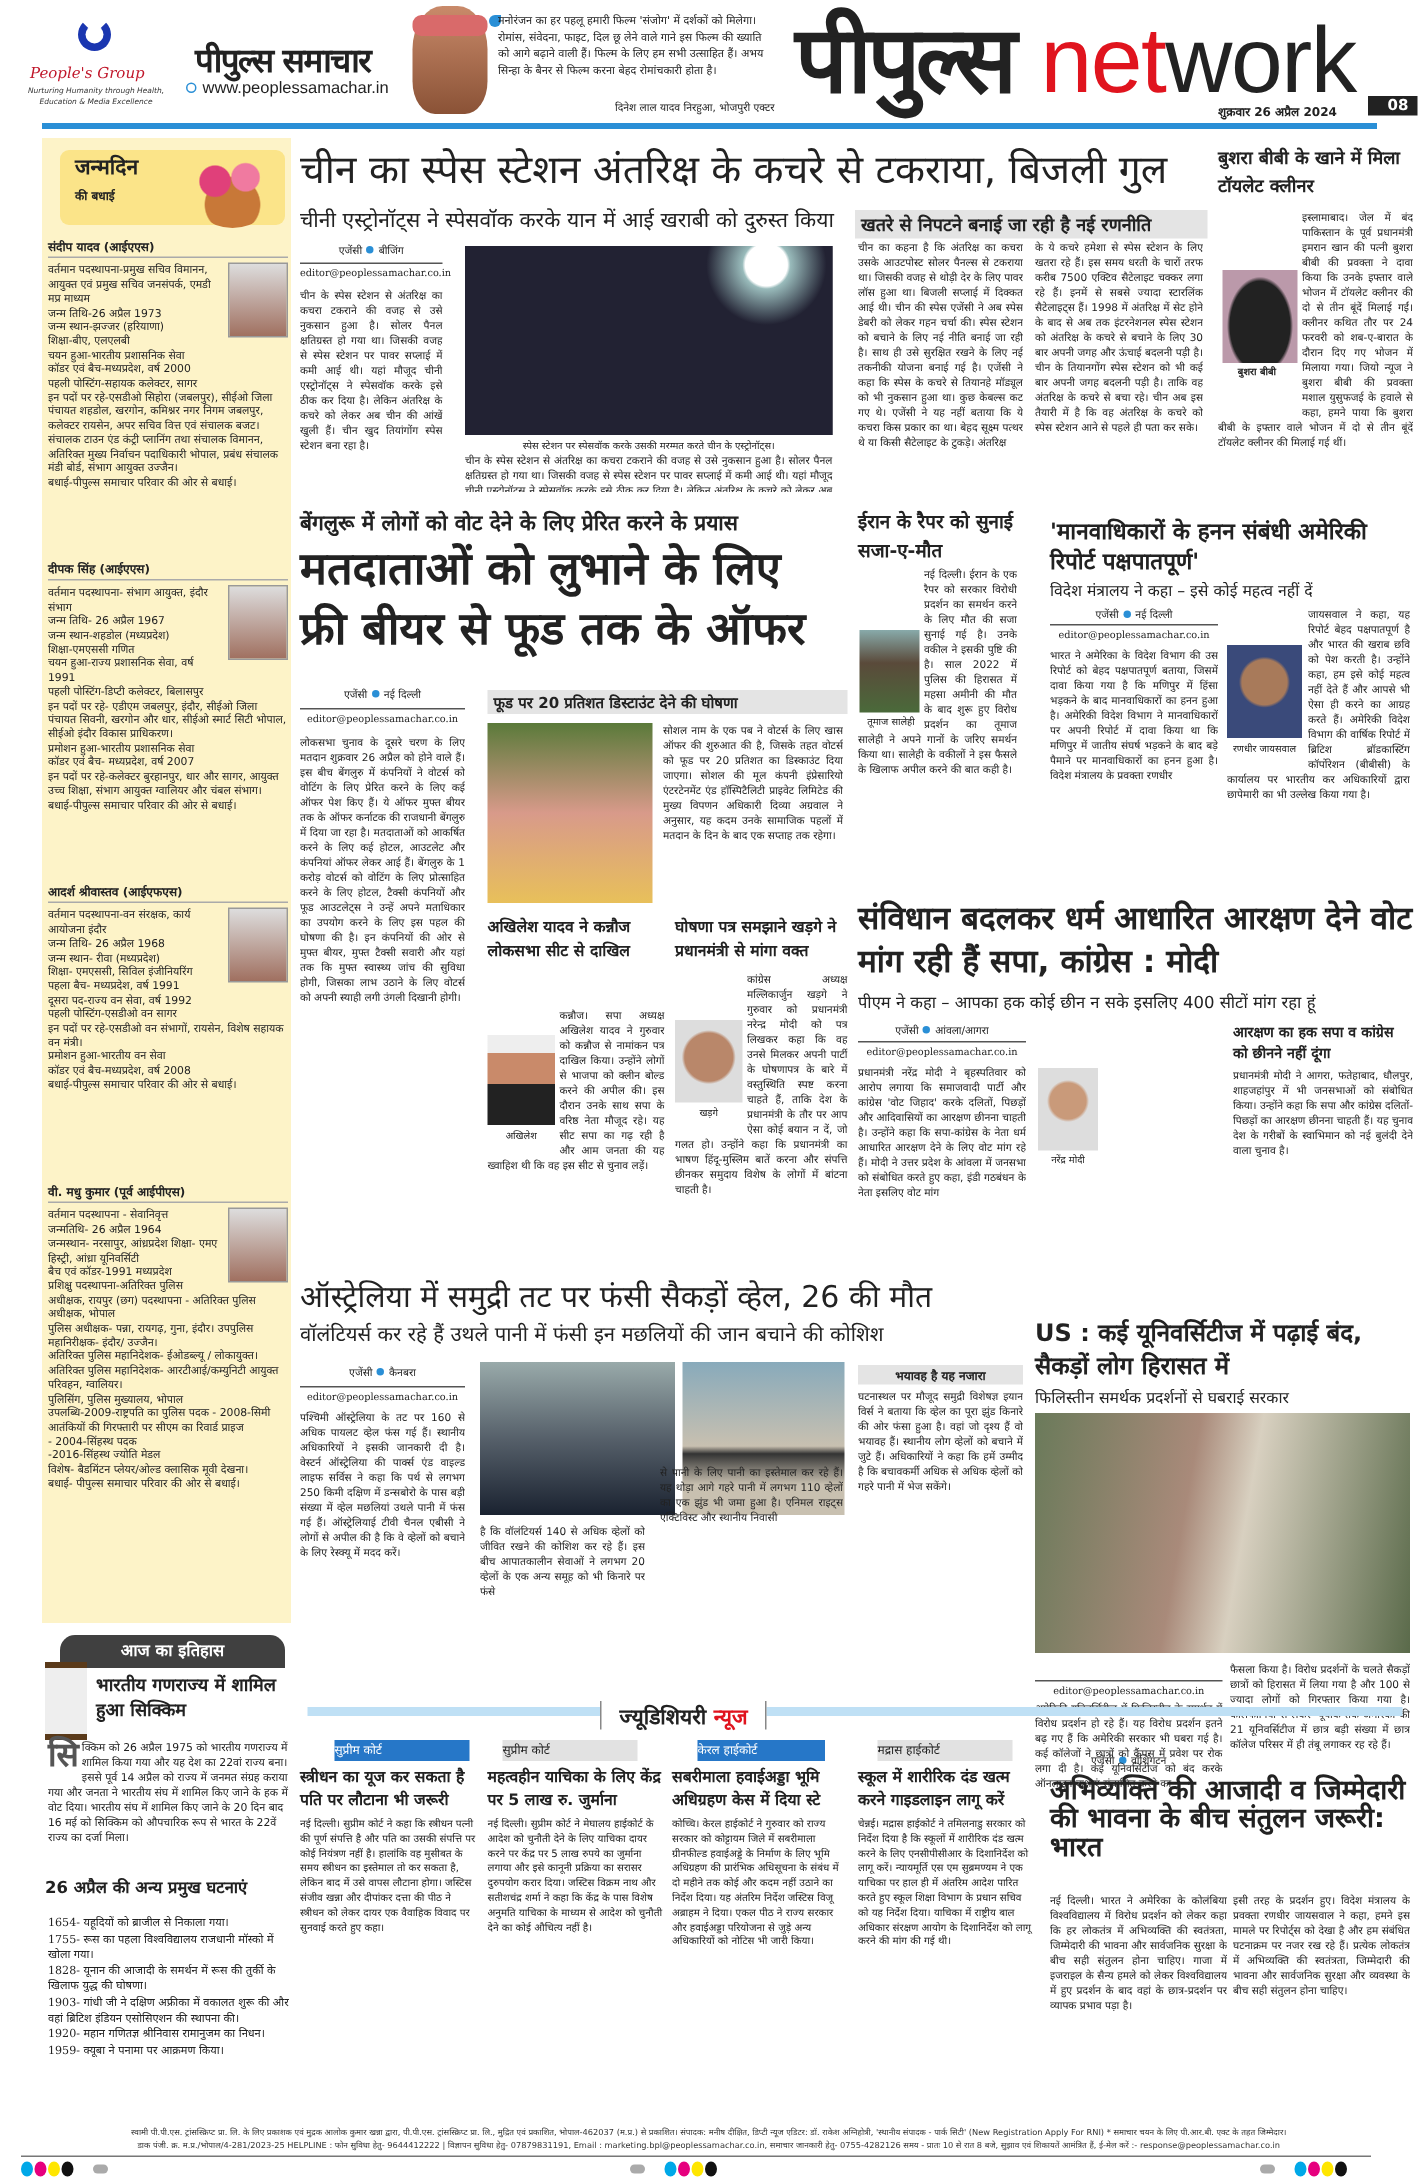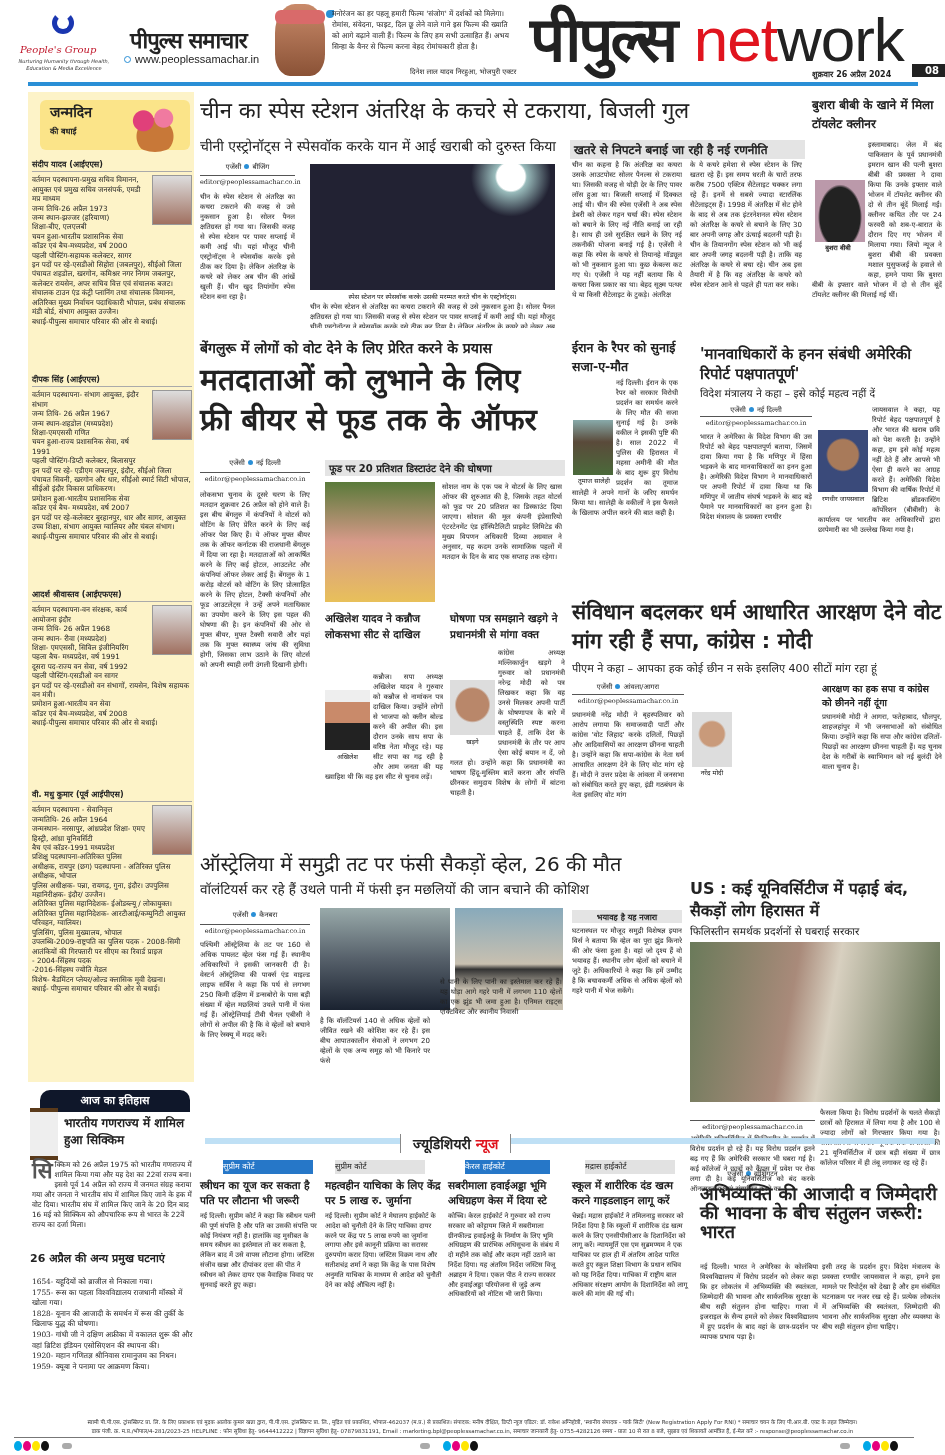"चीन का स्पेस स्टेशन अंतरिक्ष" div.abs { font-size: 22px -> 26px }
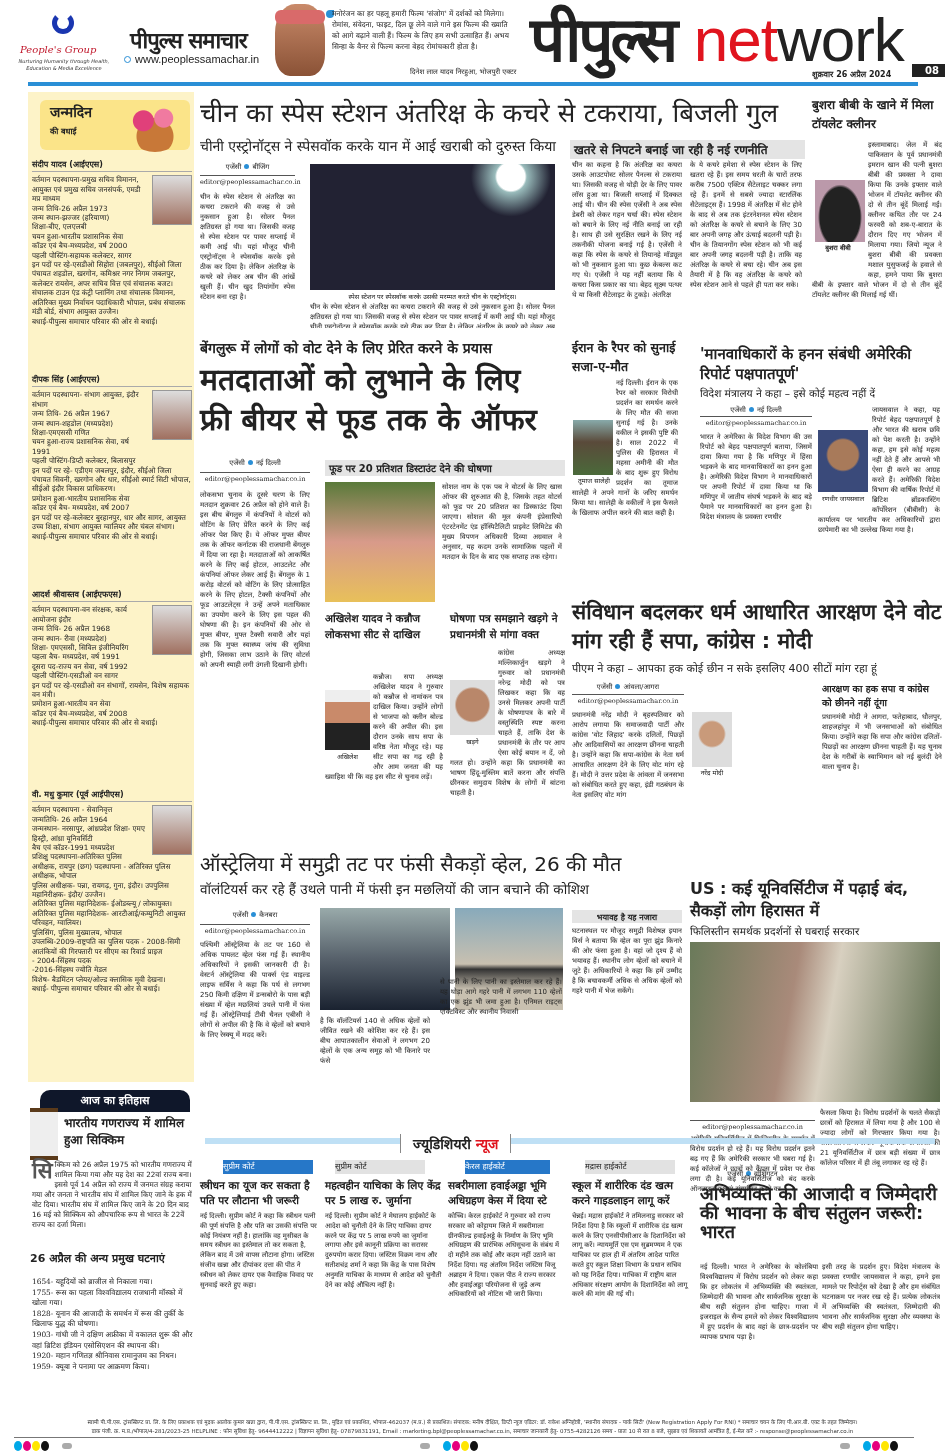"आज का इतिहास" .hist-head { background: #0f172a -> #404040 }
